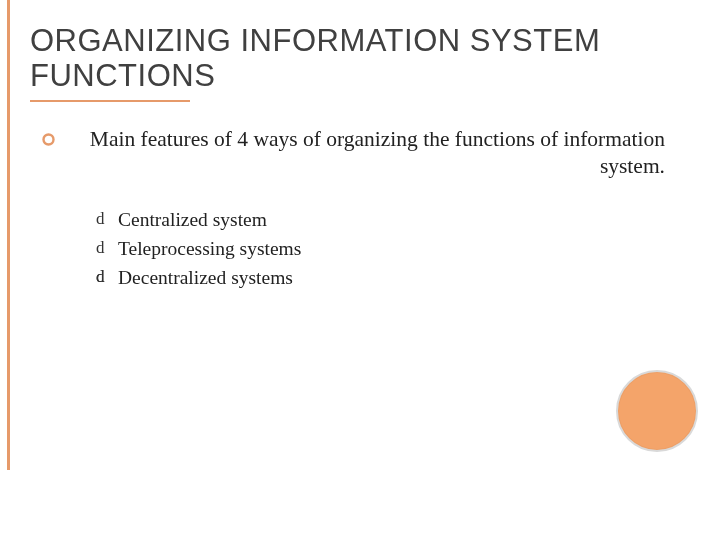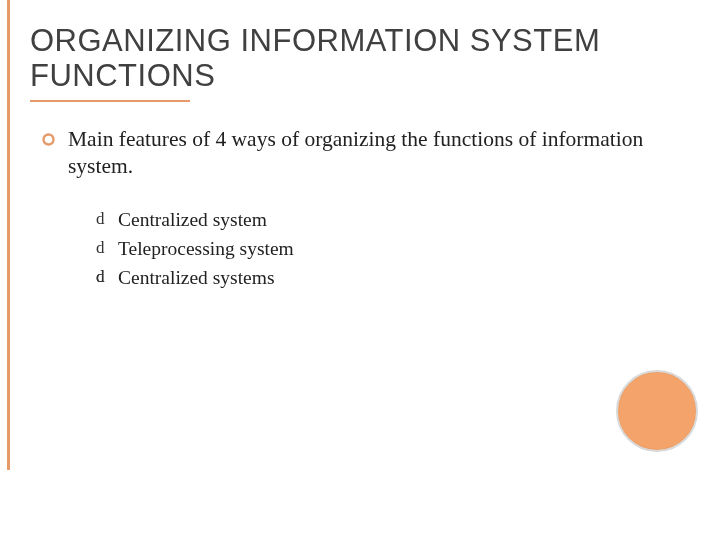"Main features of 4 ways" .lvl1-wrap { text-align: none -> right }
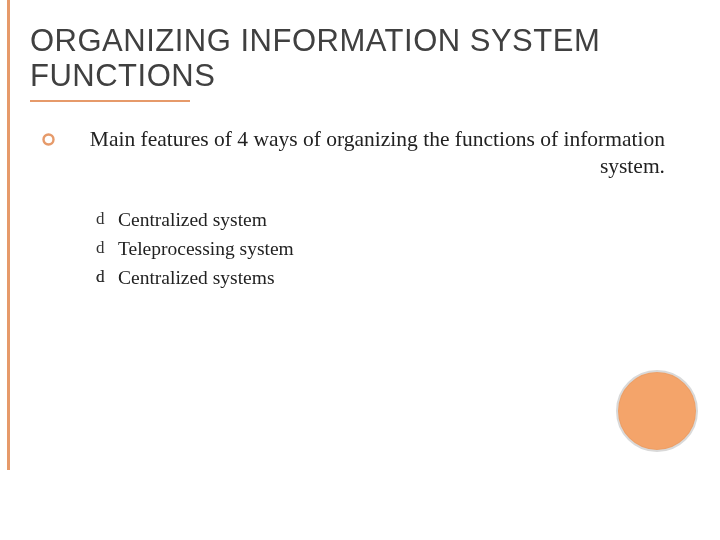"Teleprocessing system" span { text: system -> systems }
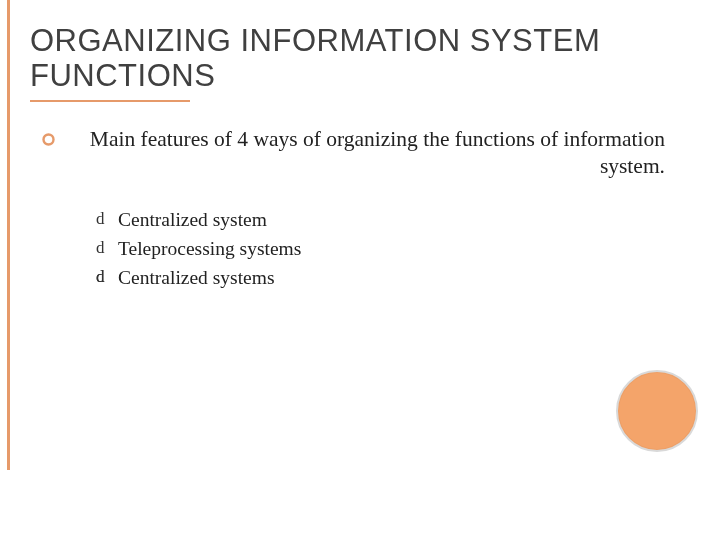"Centralized systems" span { text: Centralized -> Decentralized }
